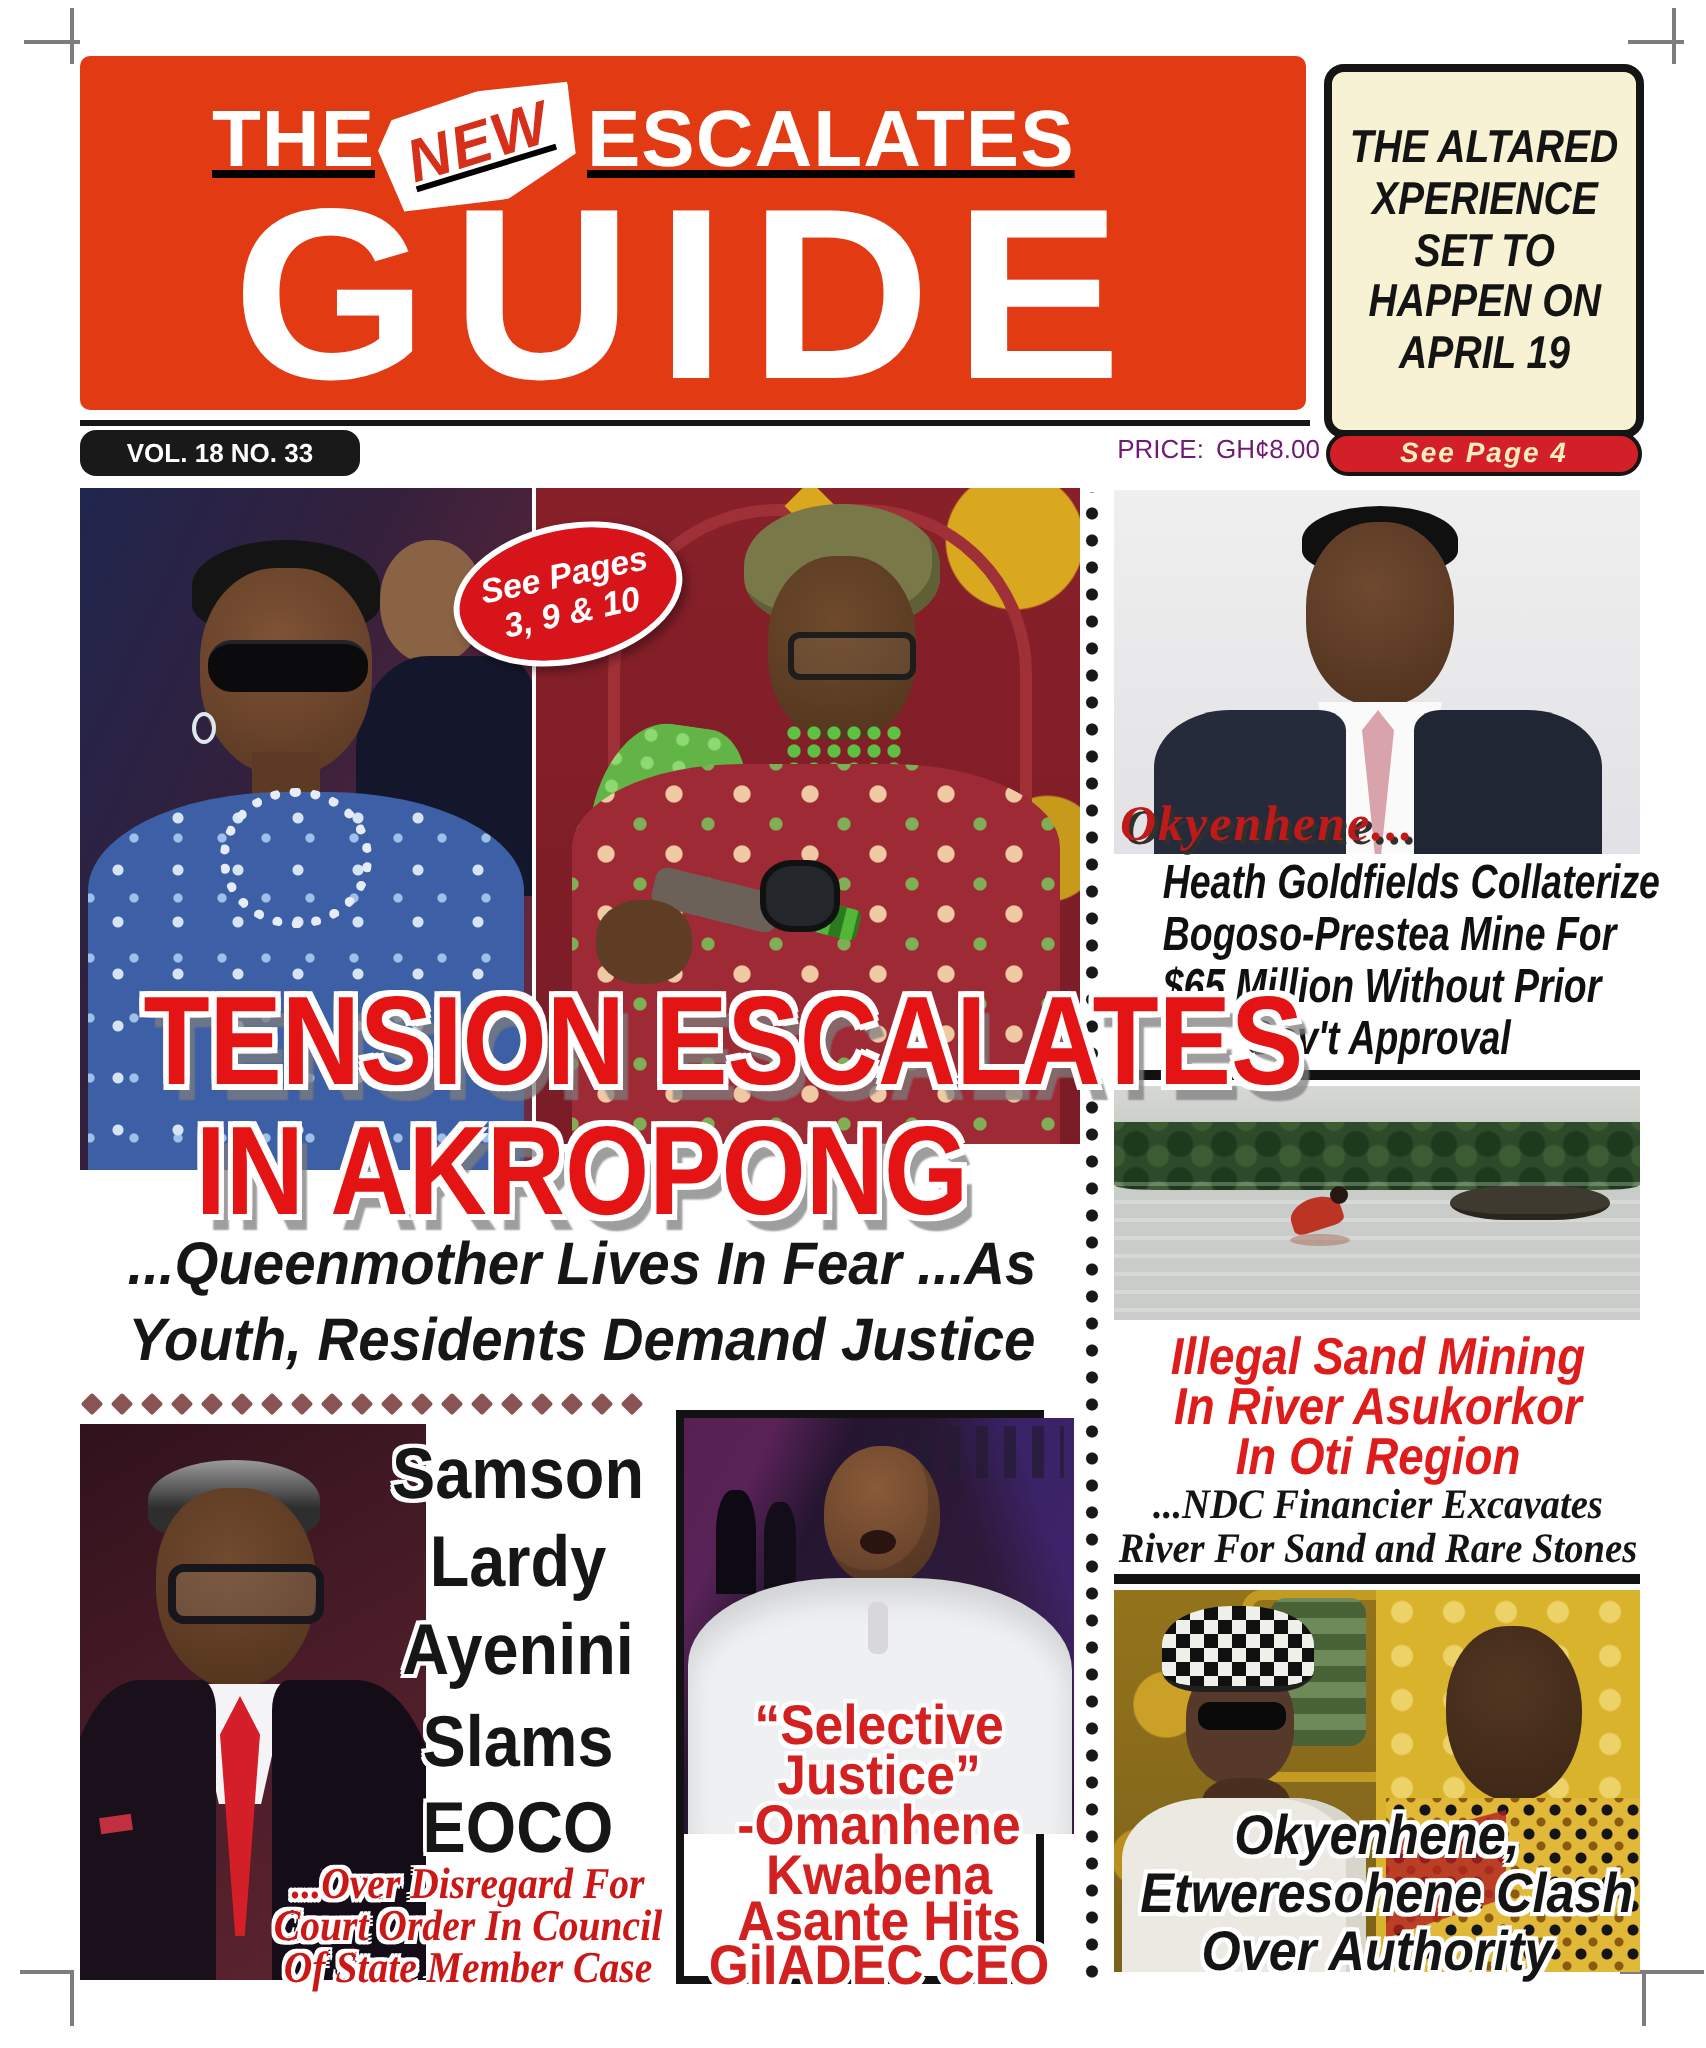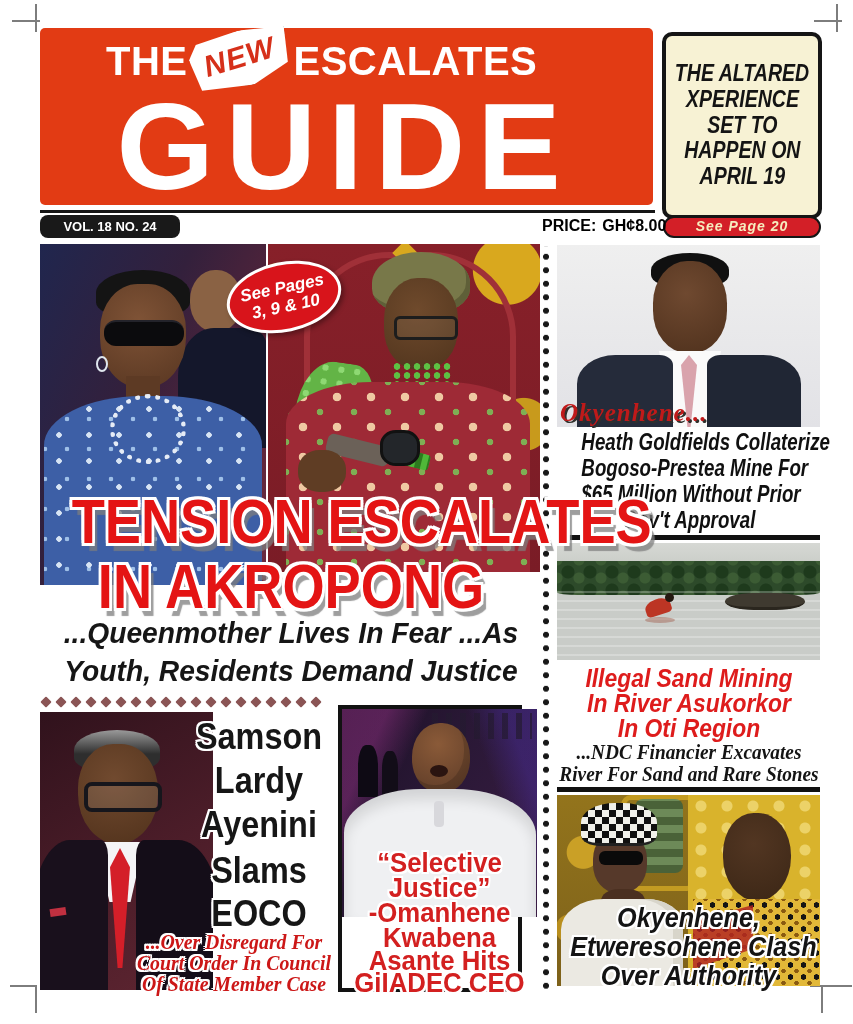"THE" .mast-line { align-items: center -> flex-start; text-decoration: none -> underline; top: 8px -> 20px }
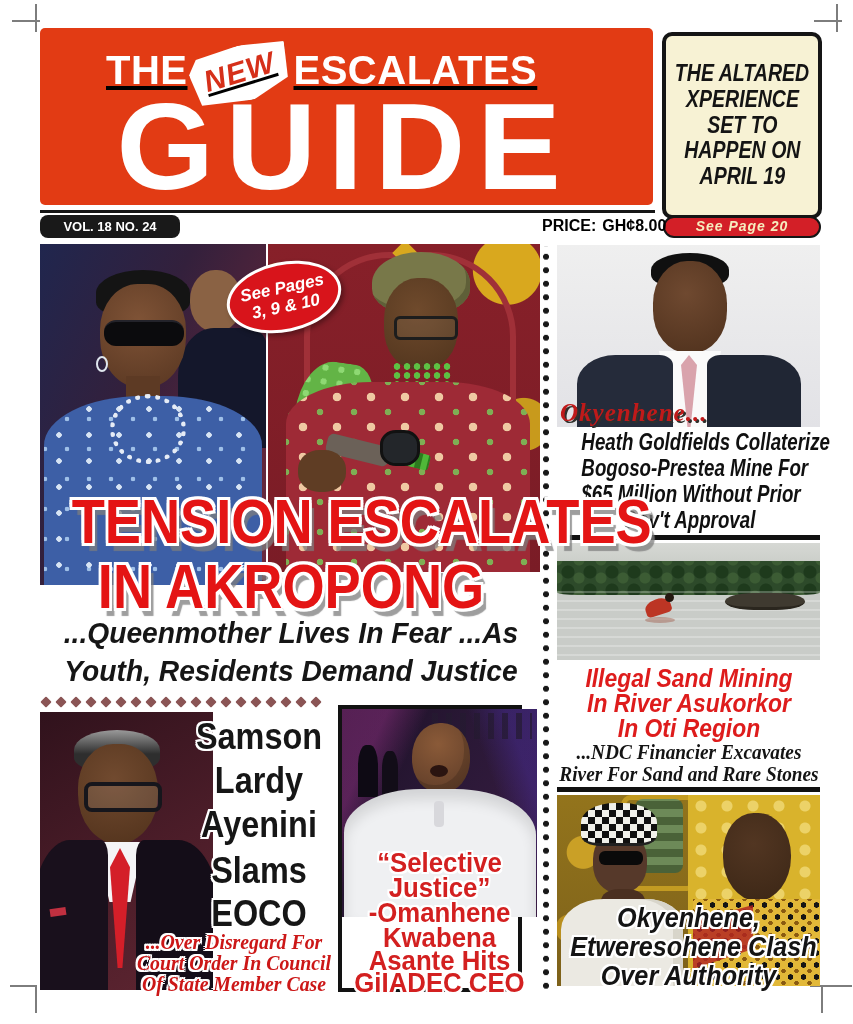"VOL. 18 NO. 24" div.vol-badge { text: 24 -> 33 }
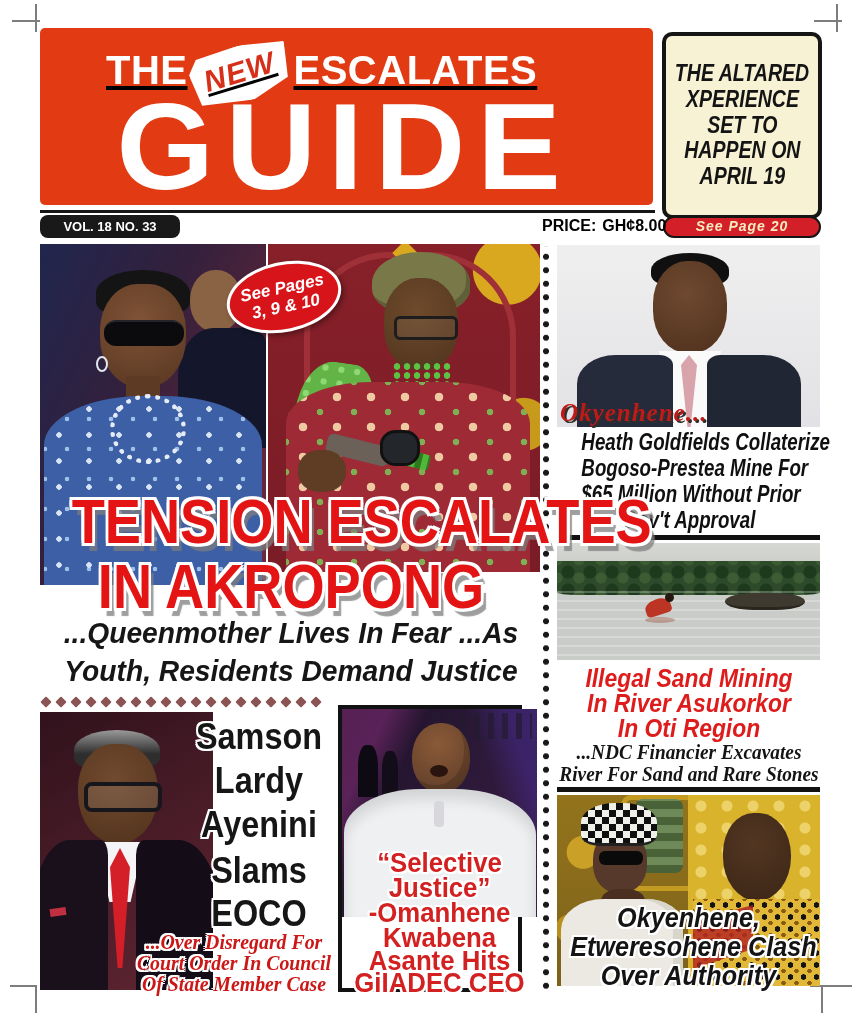"PRICE: GH¢8.00" .price { color: #000000 -> #701a75; font-size: 16px -> 13px; font-weight: bold -> normal }
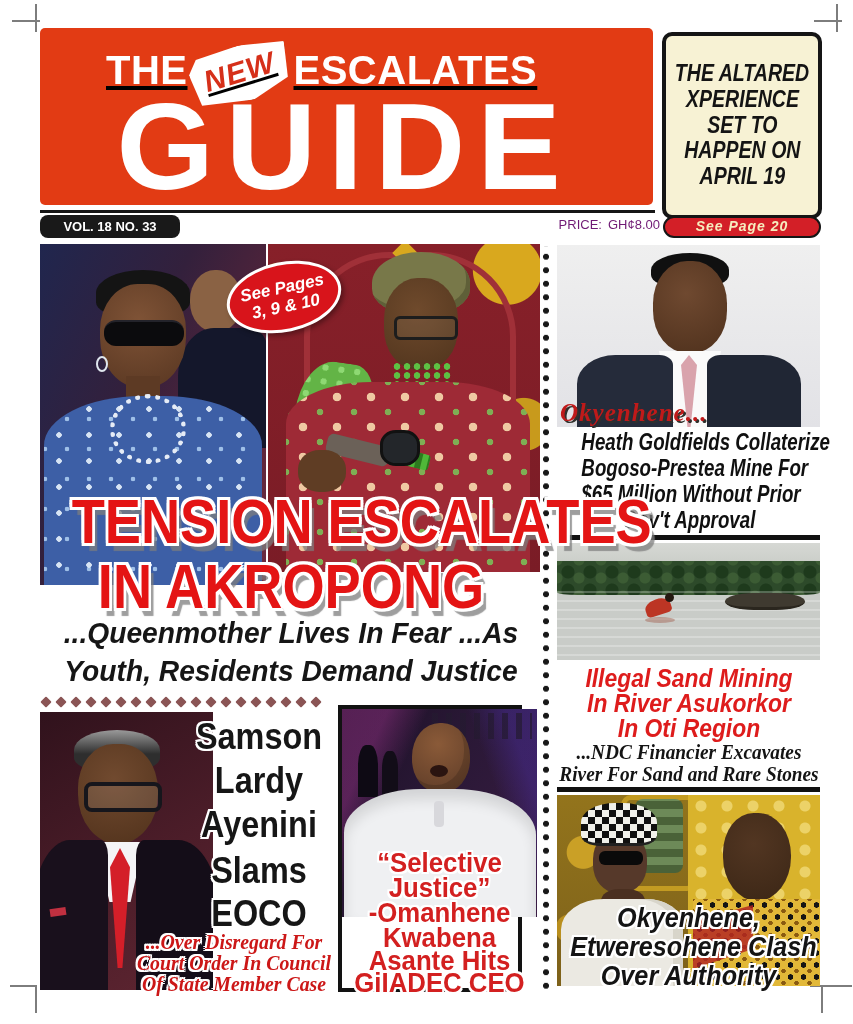"See Page 20" div.see-pill { text: 20 -> 4 }
